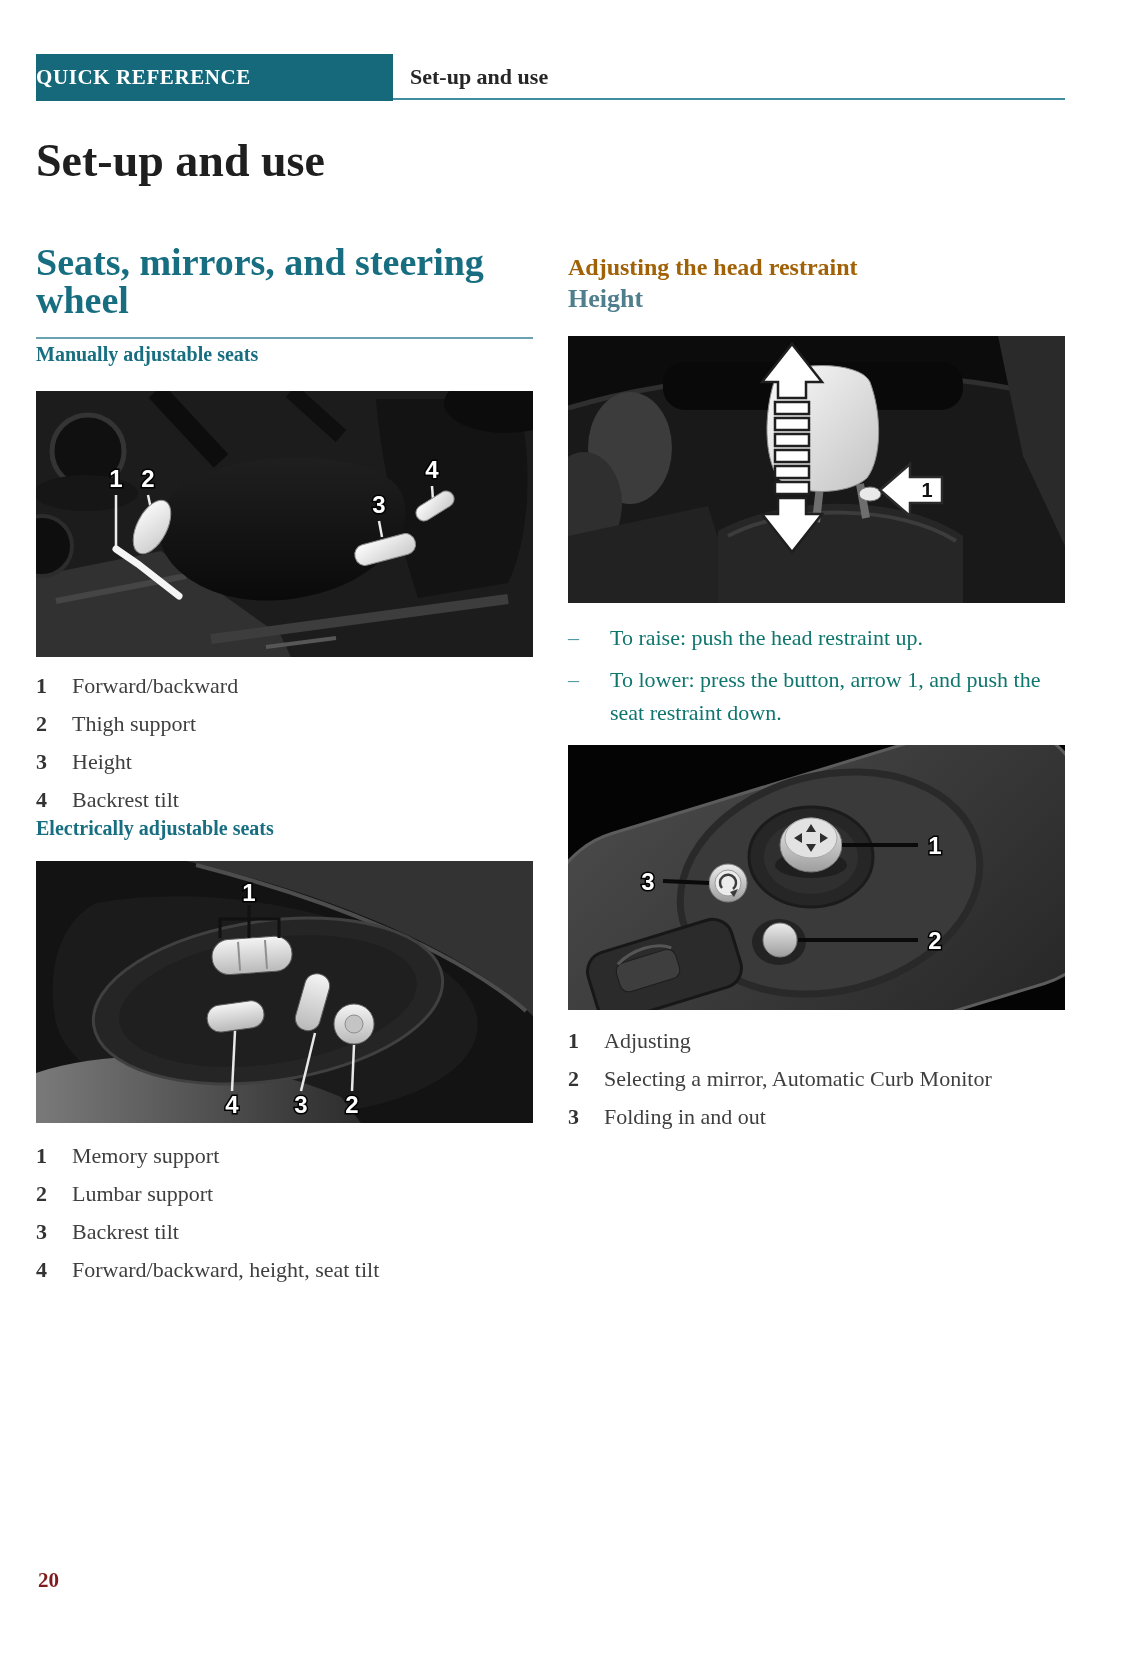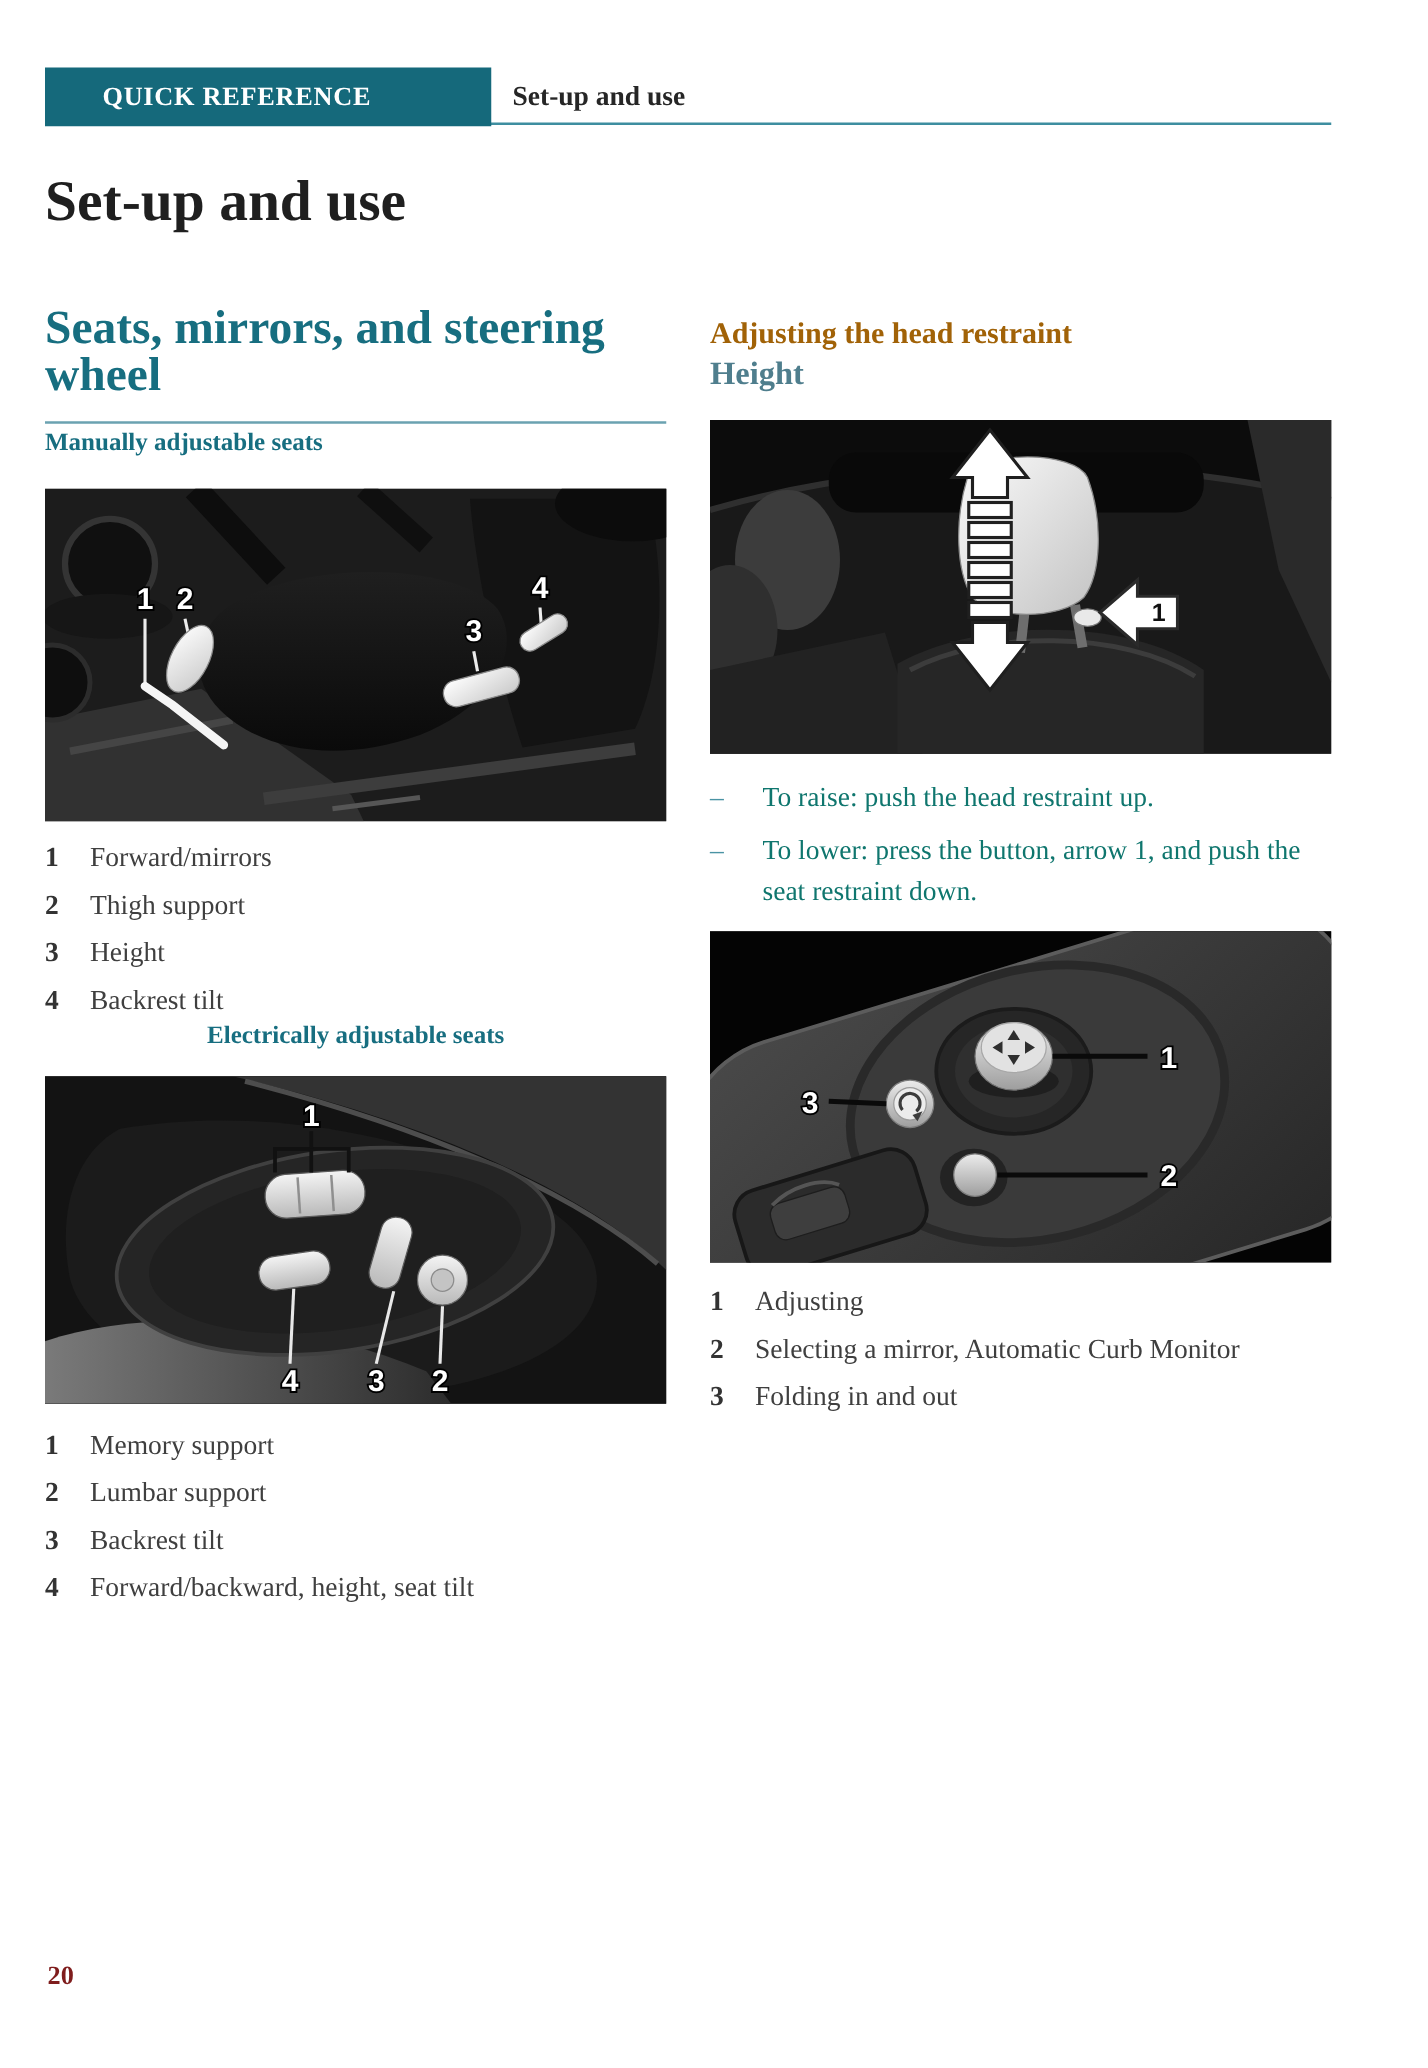"QUICK REFERENCE" .hdr-box span { margin-left: 32px -> none; padding-left: 14px -> none }
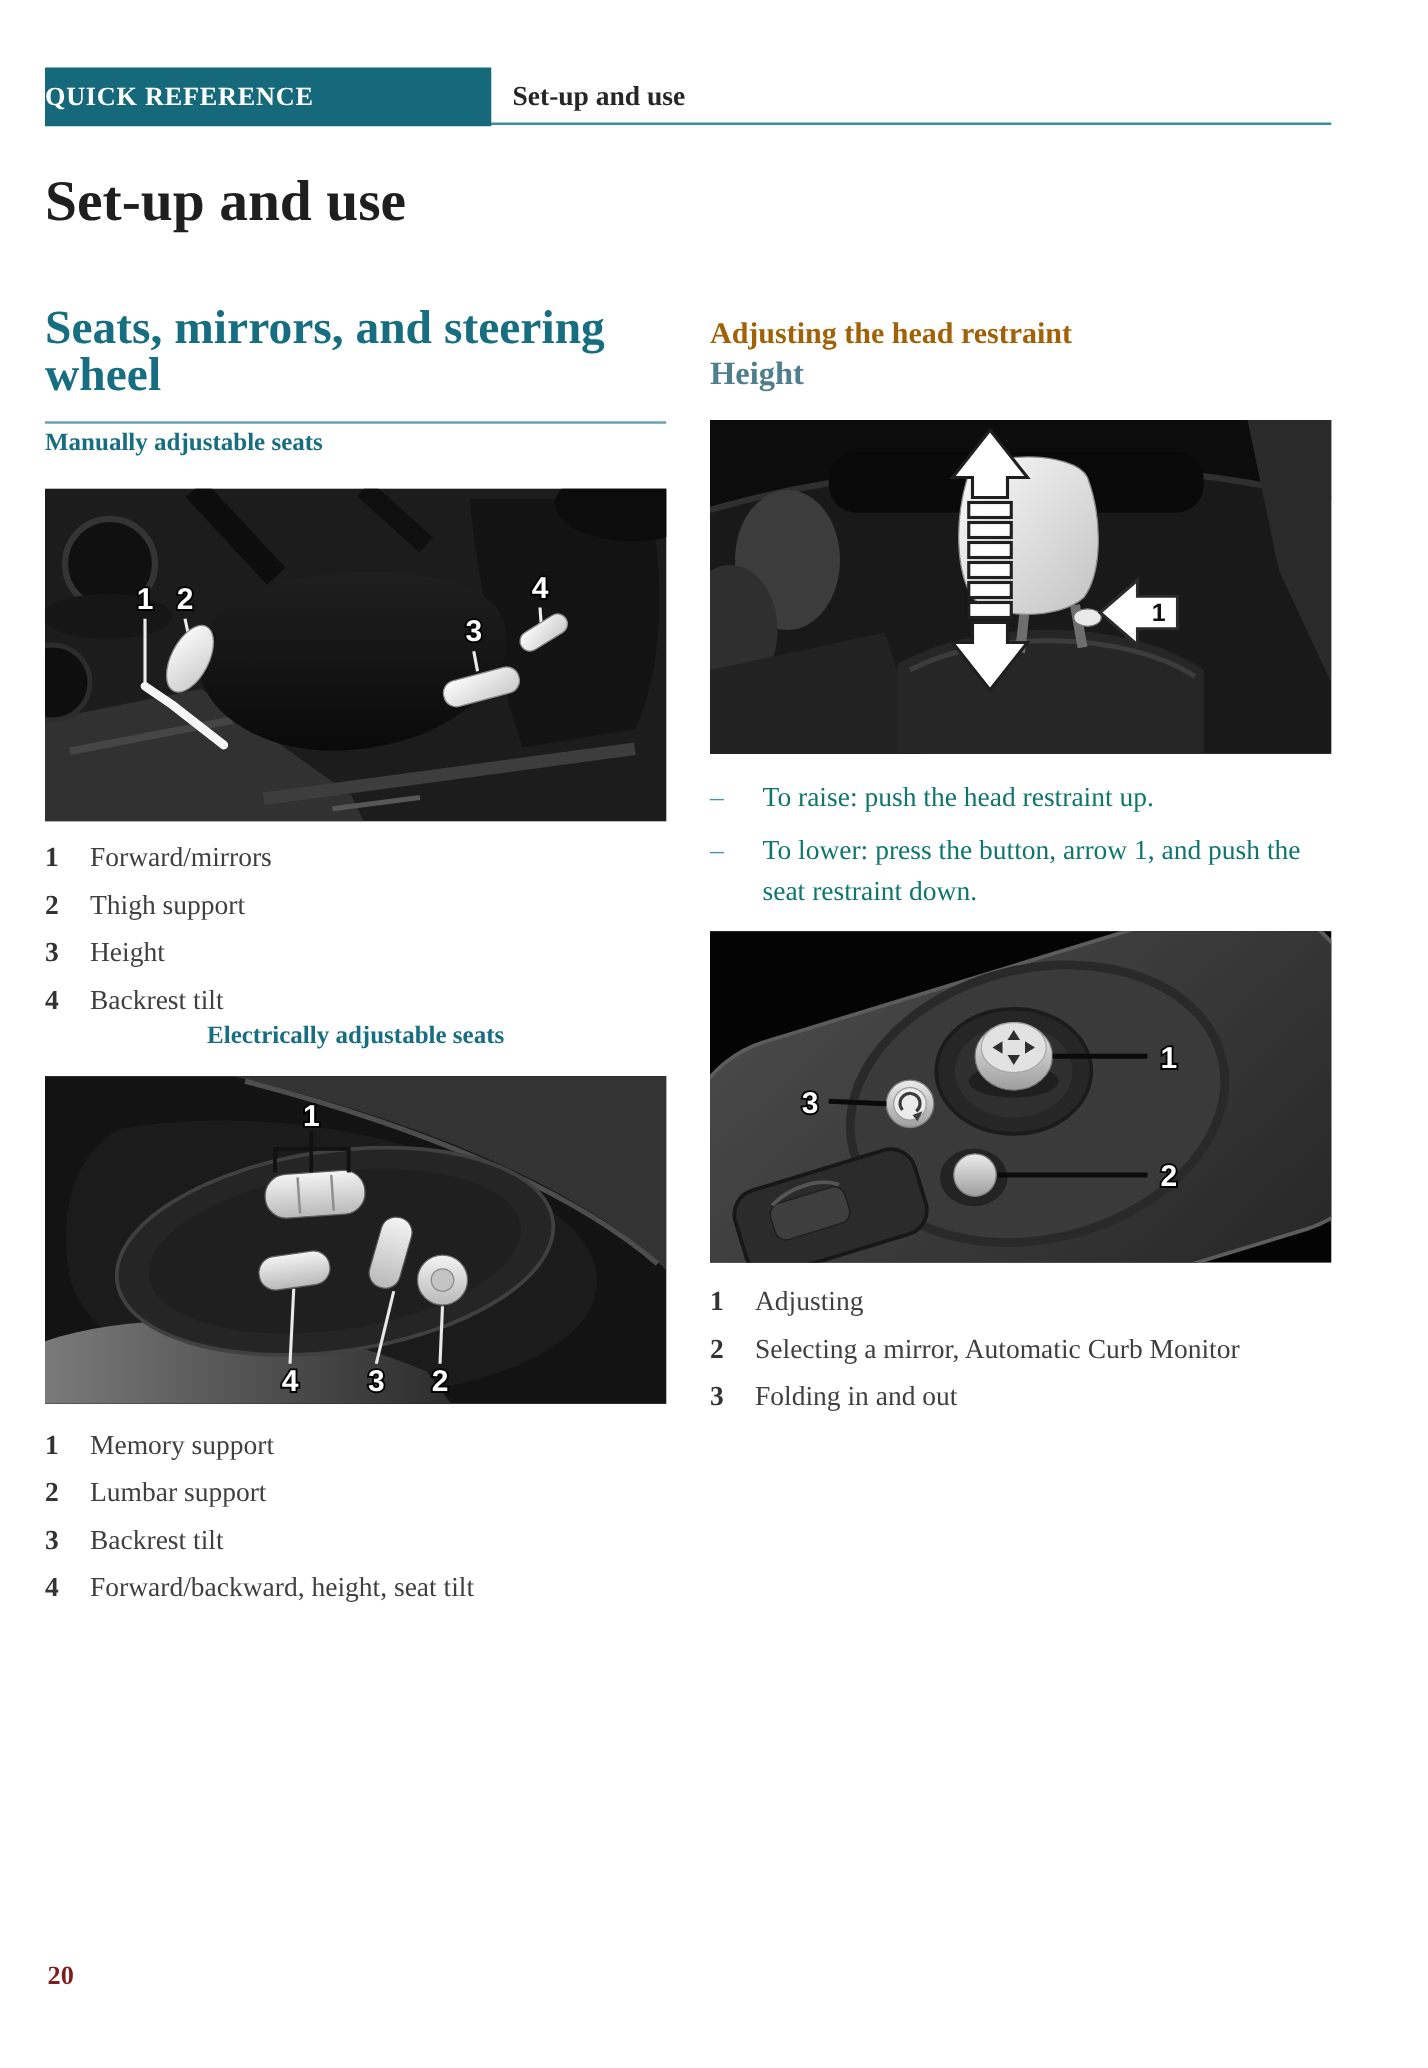"Forward/mirrors" span.txt { text: Forward/mirrors -> Forward/backward }
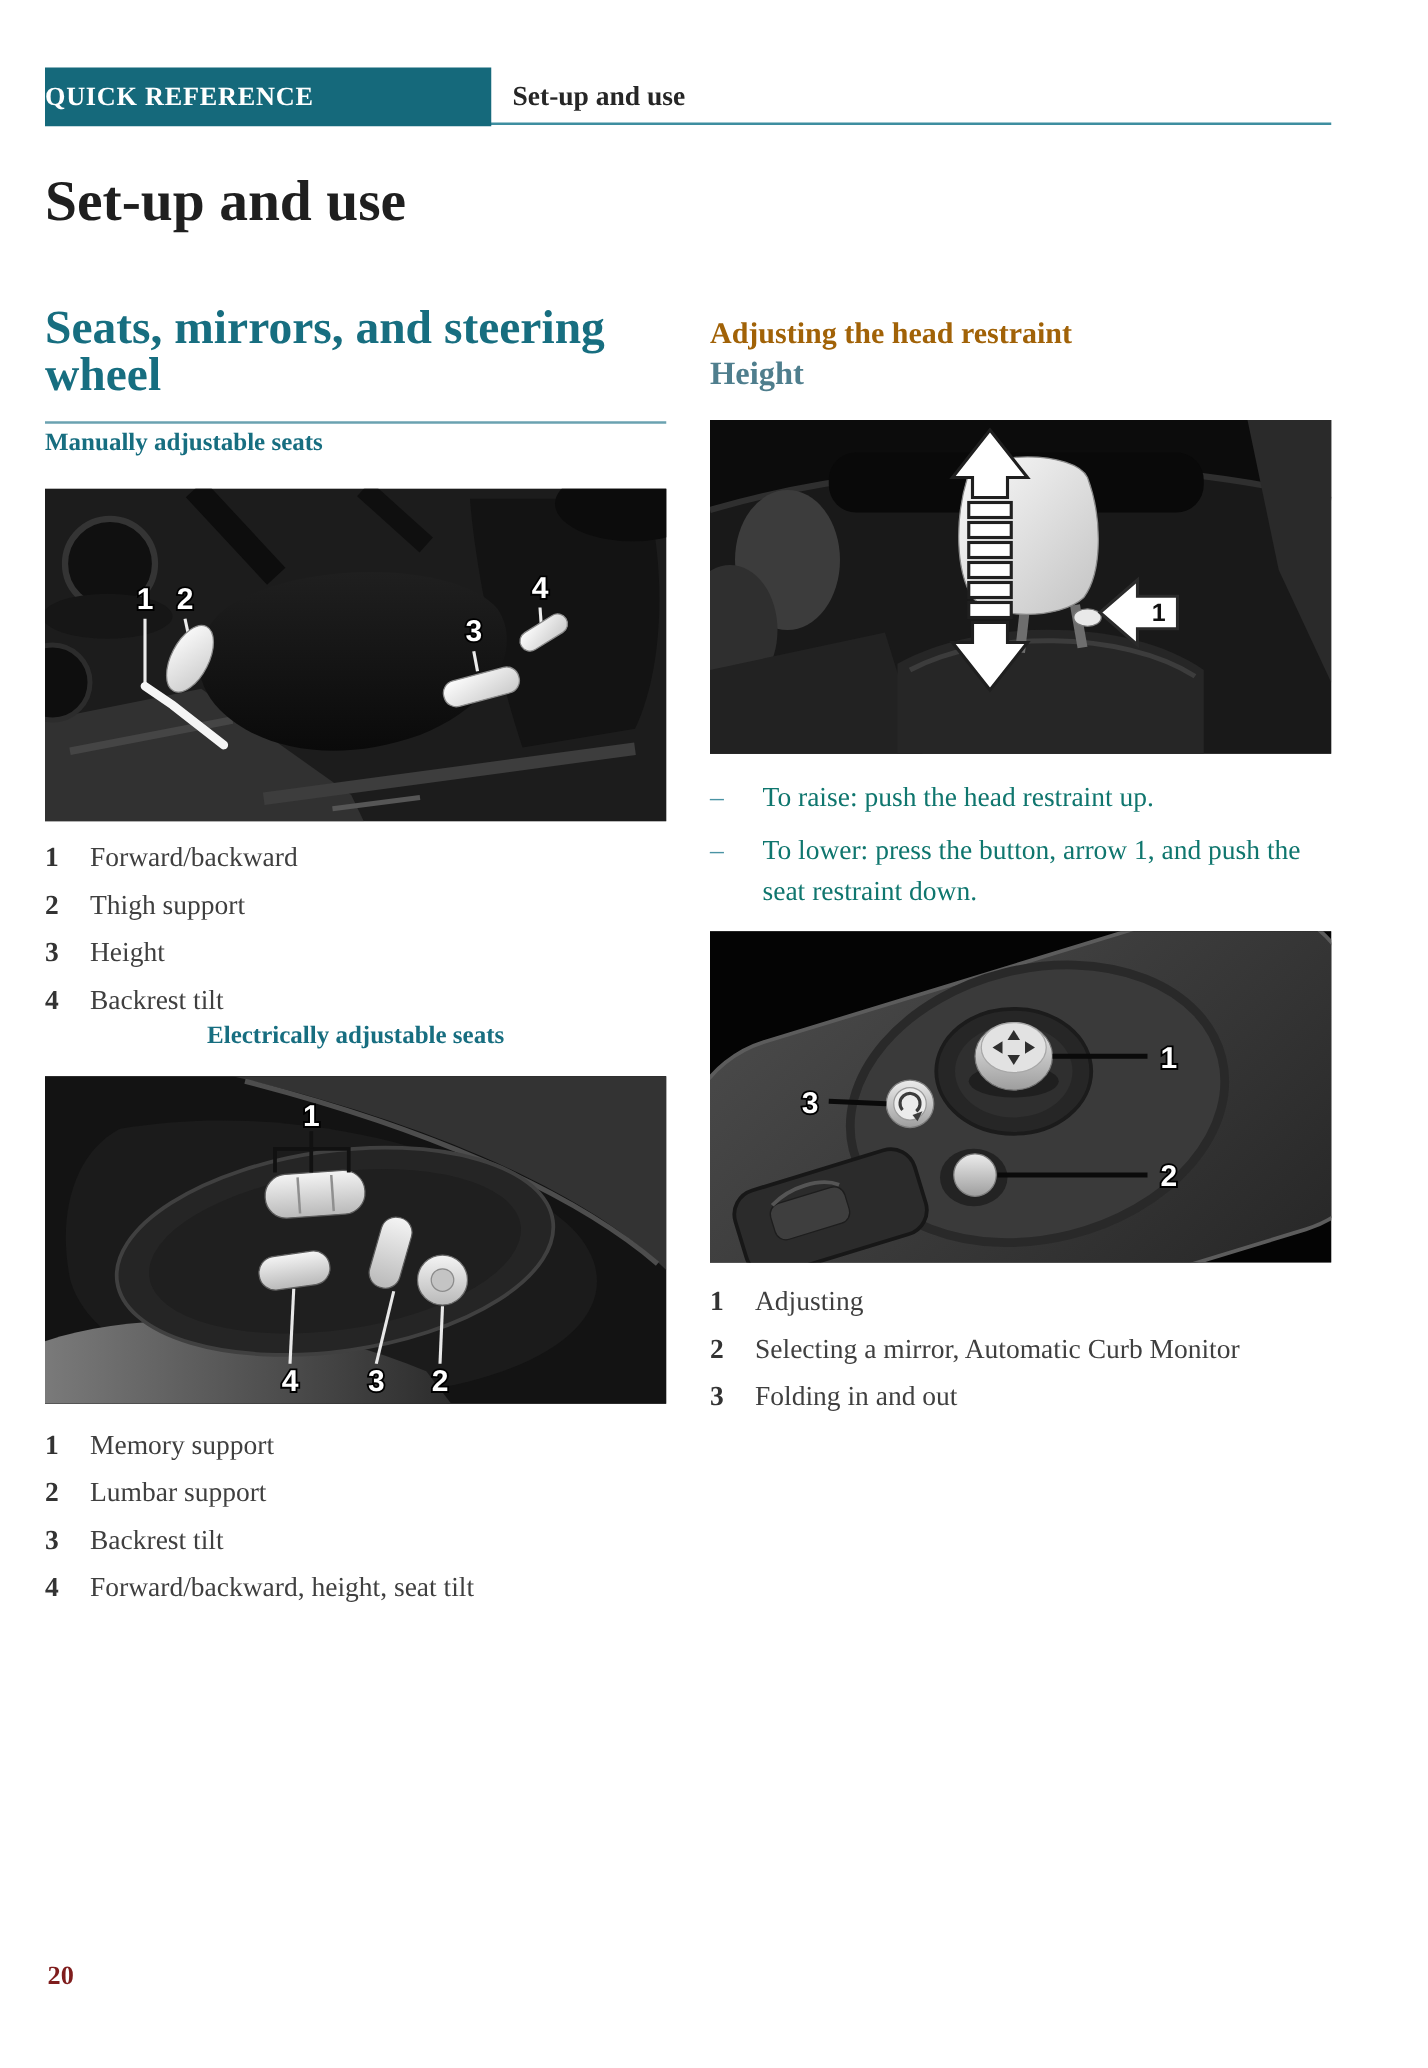"Electrically adjustable seats" .mt44 { text-align: center -> none }
